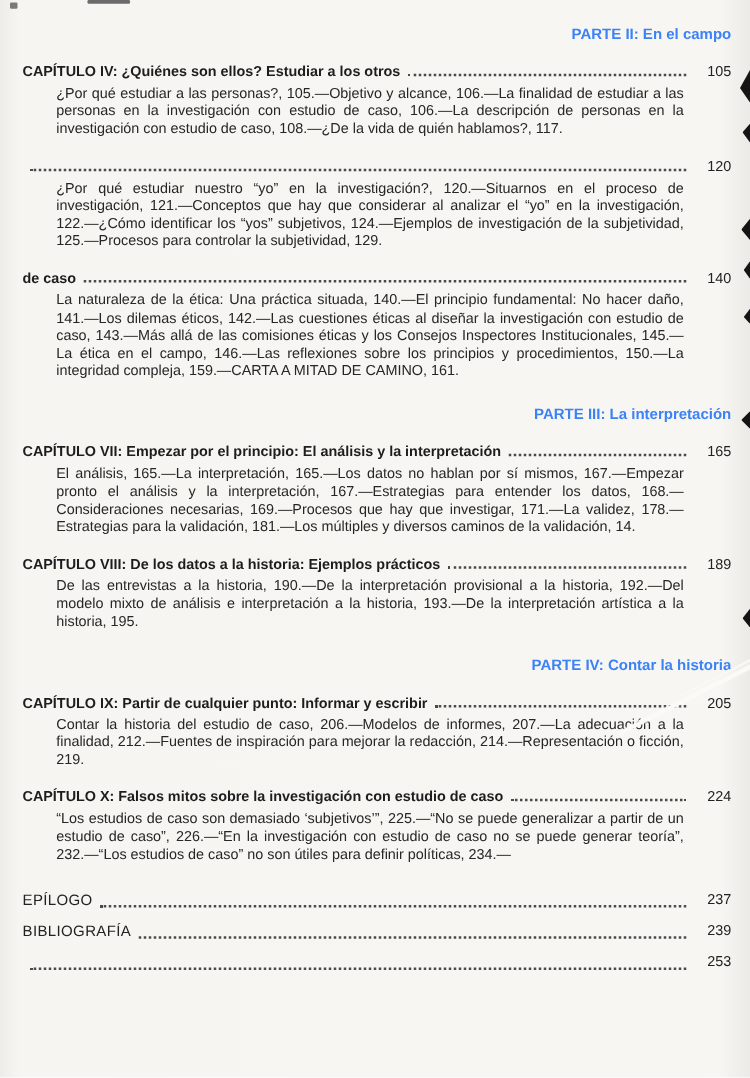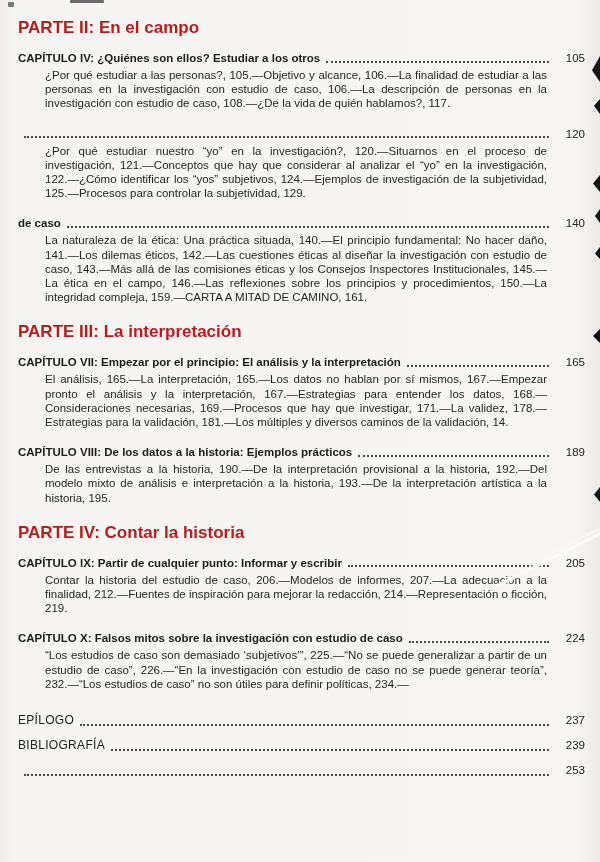"PARTE II: En el campo" .part-title { color: #b91c1c -> #3b82f6; font-size: 17px -> 12px; text-align: left -> right }
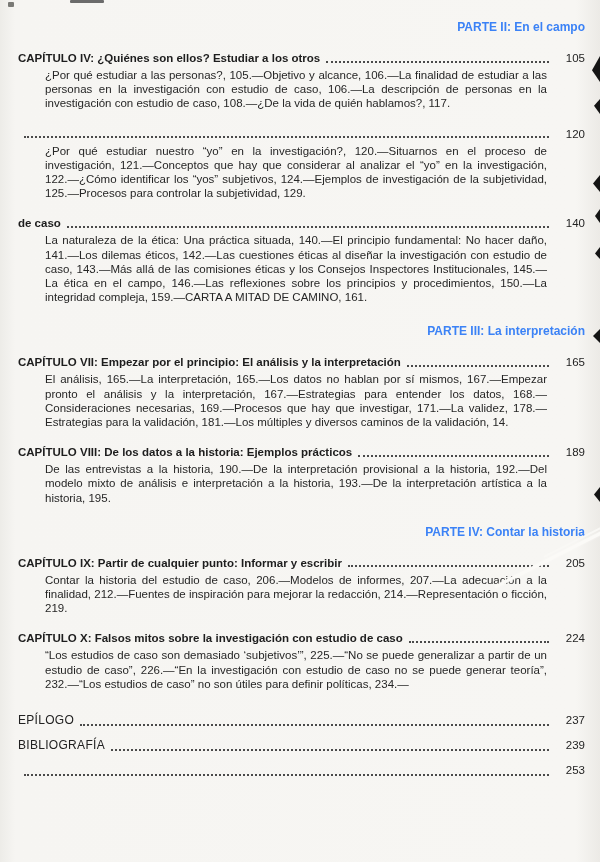"CAPÍTULO IV: ¿Quiénes son ellos?" .head { align-items: center -> flex-start }
